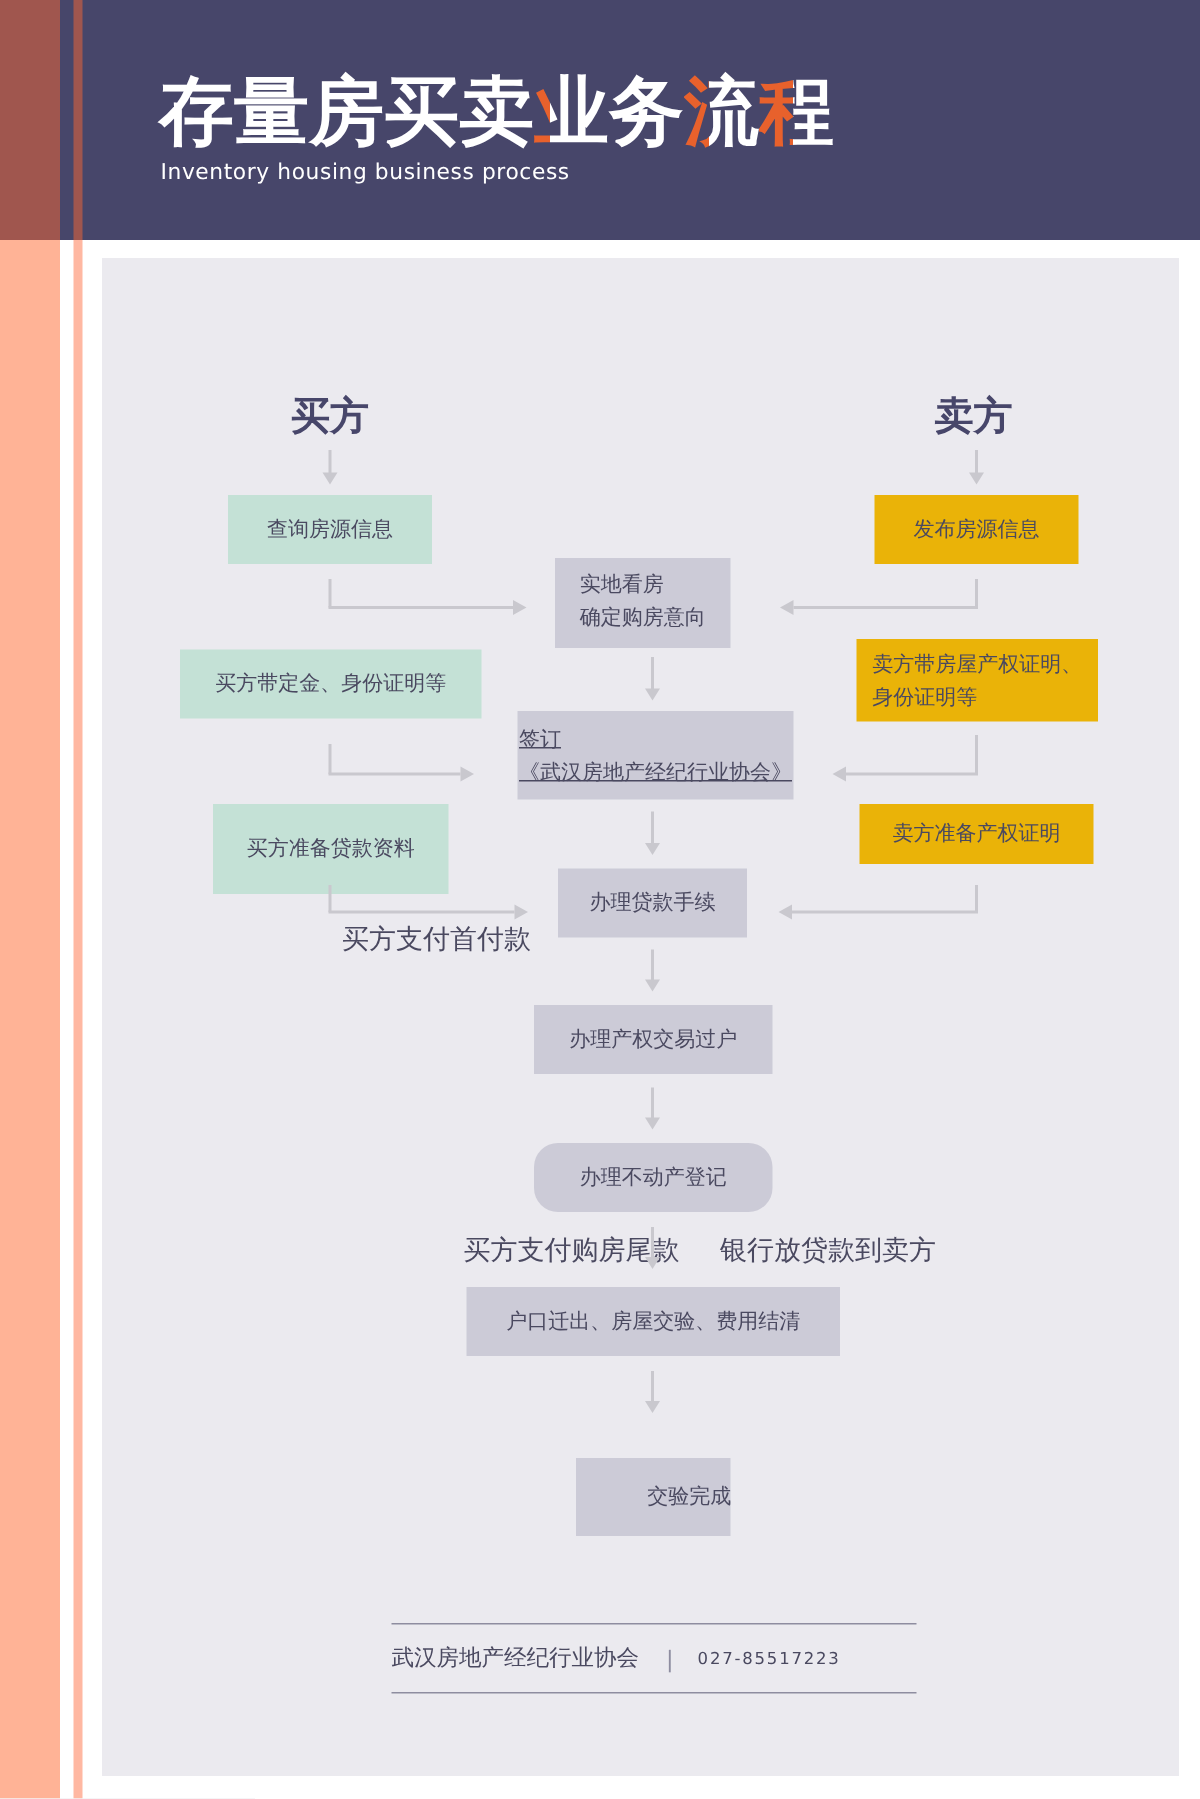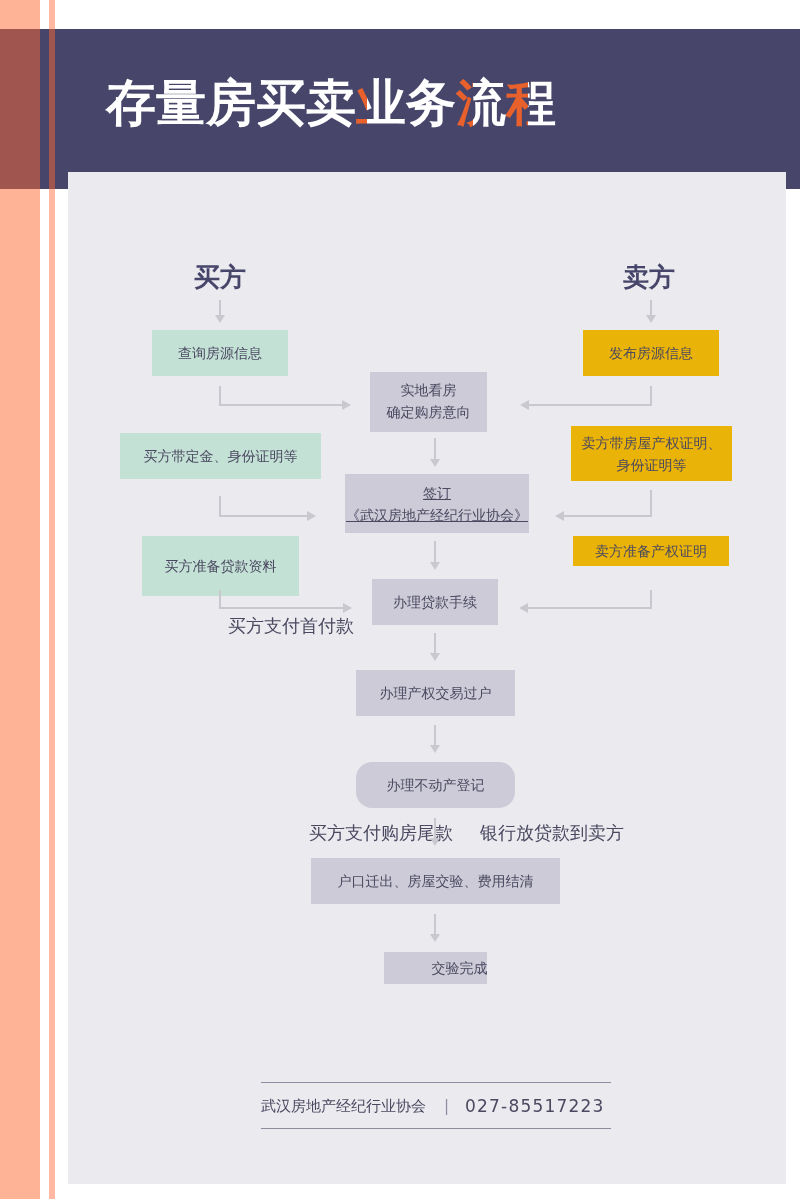"存量房买卖业务流程" .header { margin-top: 29px -> none }
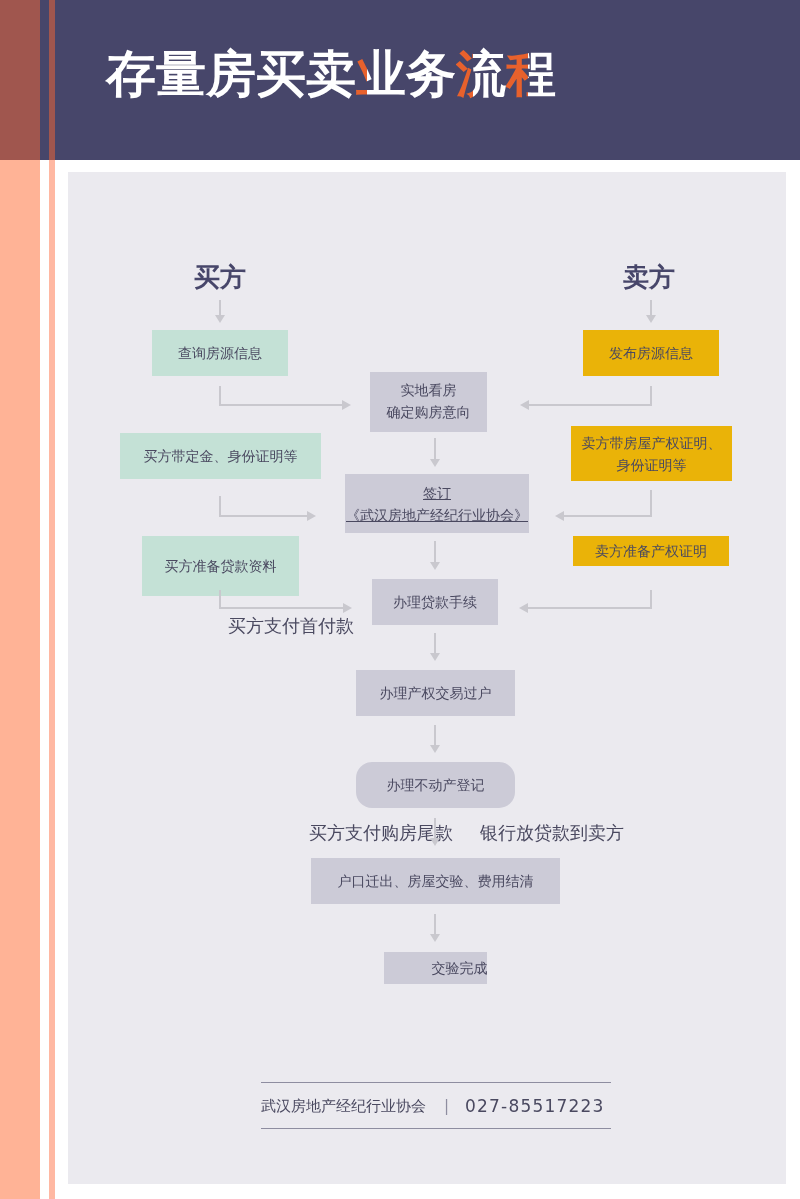"Inventory housing business process" div.subtitle { html: none -> <div>Inventory housing business process</div> }
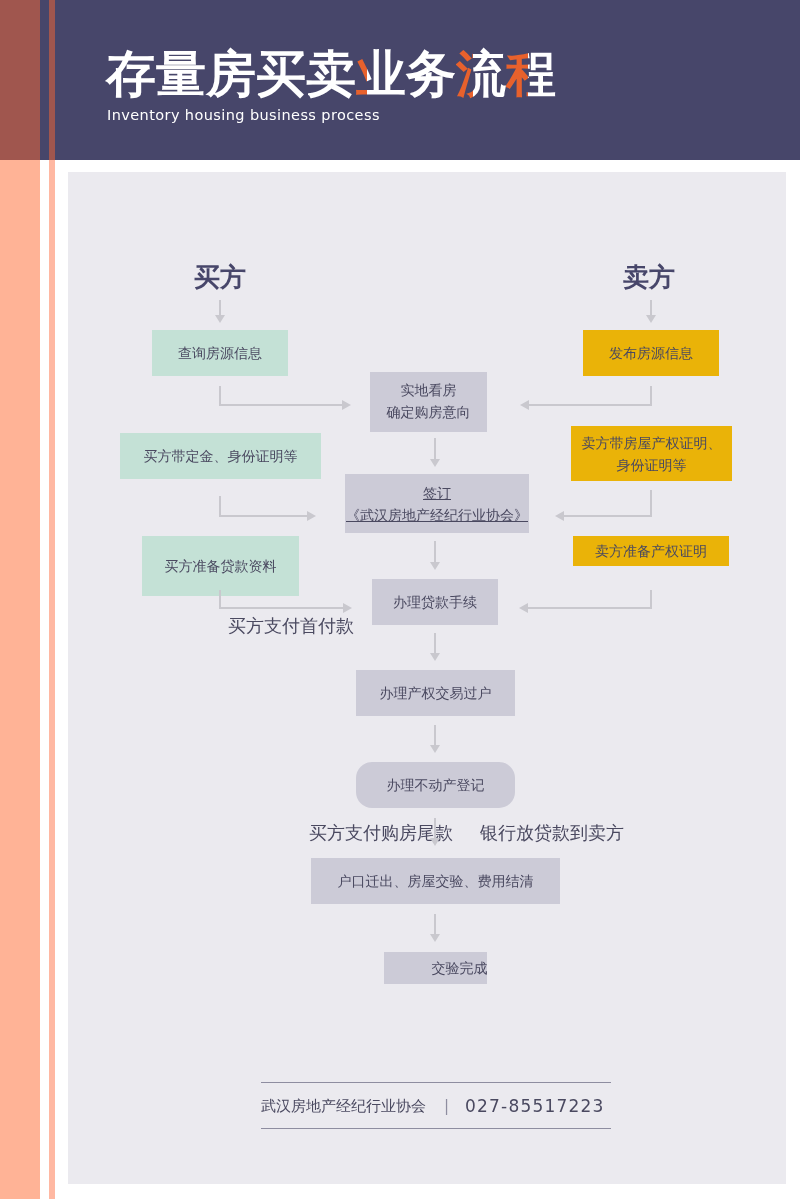"查询房源信息" .box { text-align: center -> left }
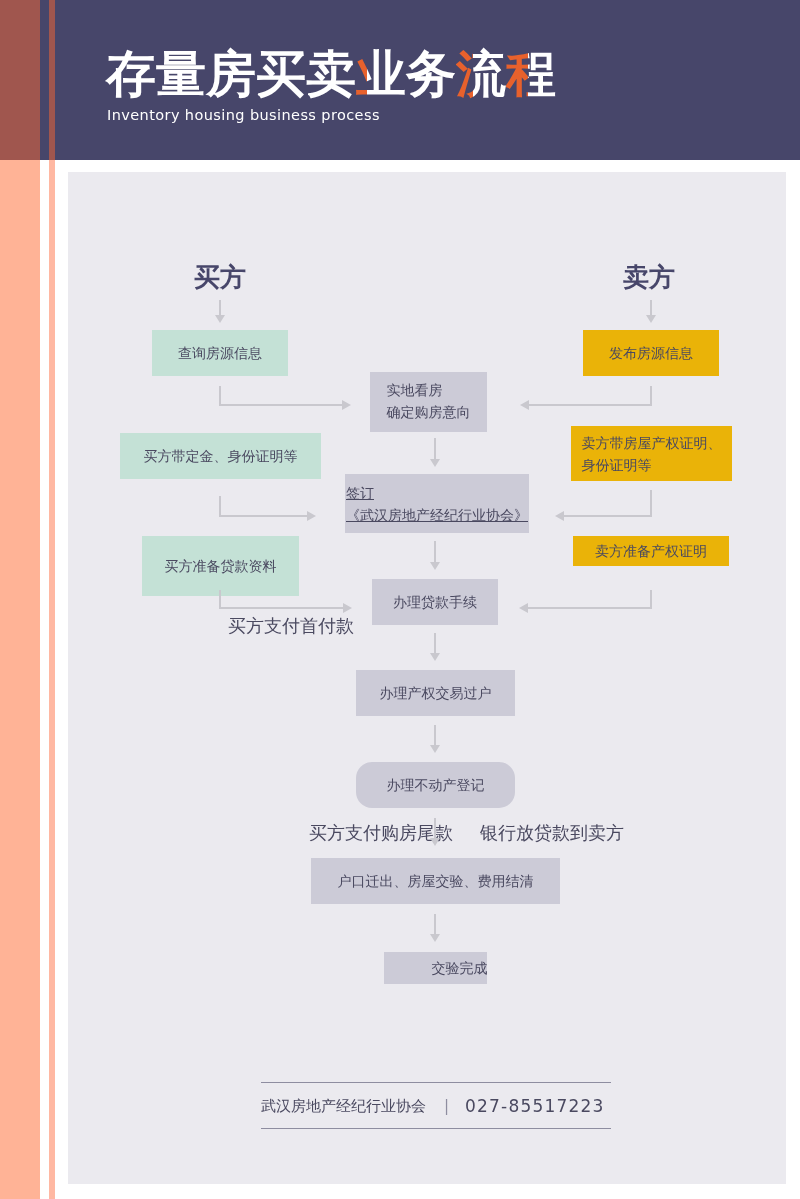"卖方准备产权证明" div.box { height: 30px -> 40px }
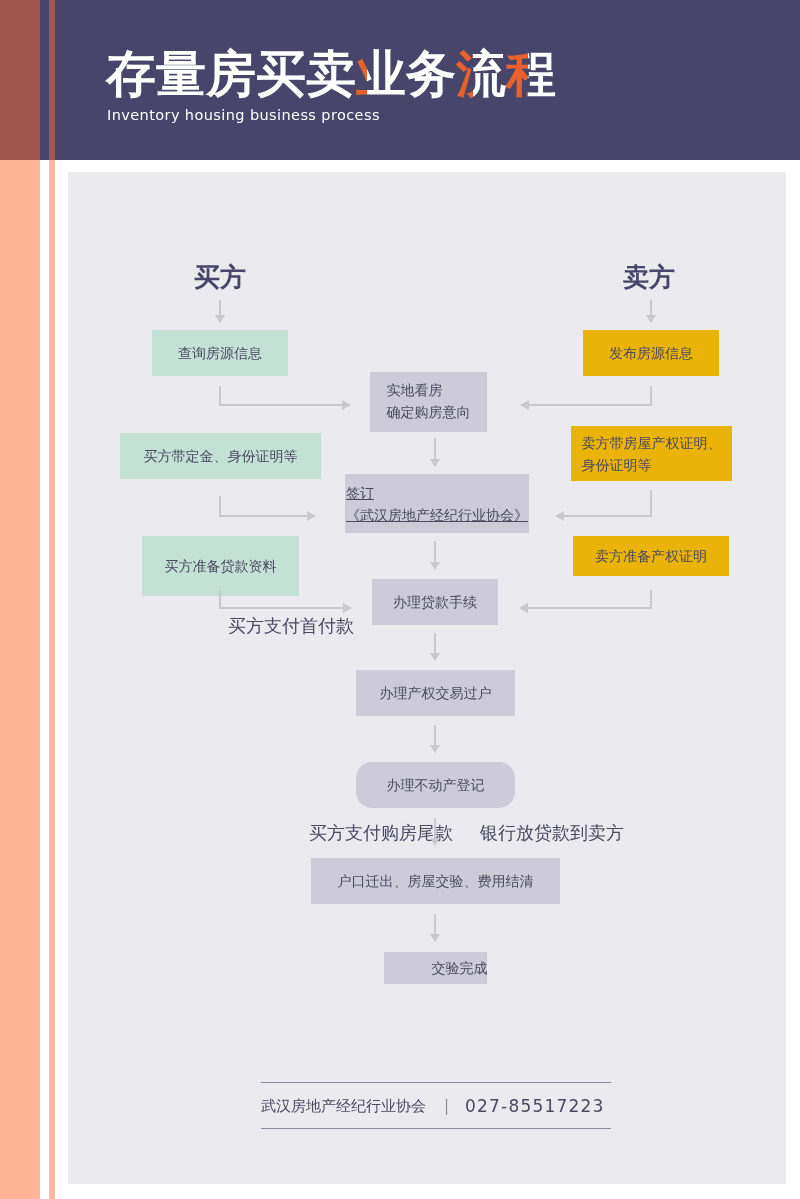"交验完成" div.box { height: 32px -> 52px; top: 952px -> 972px }
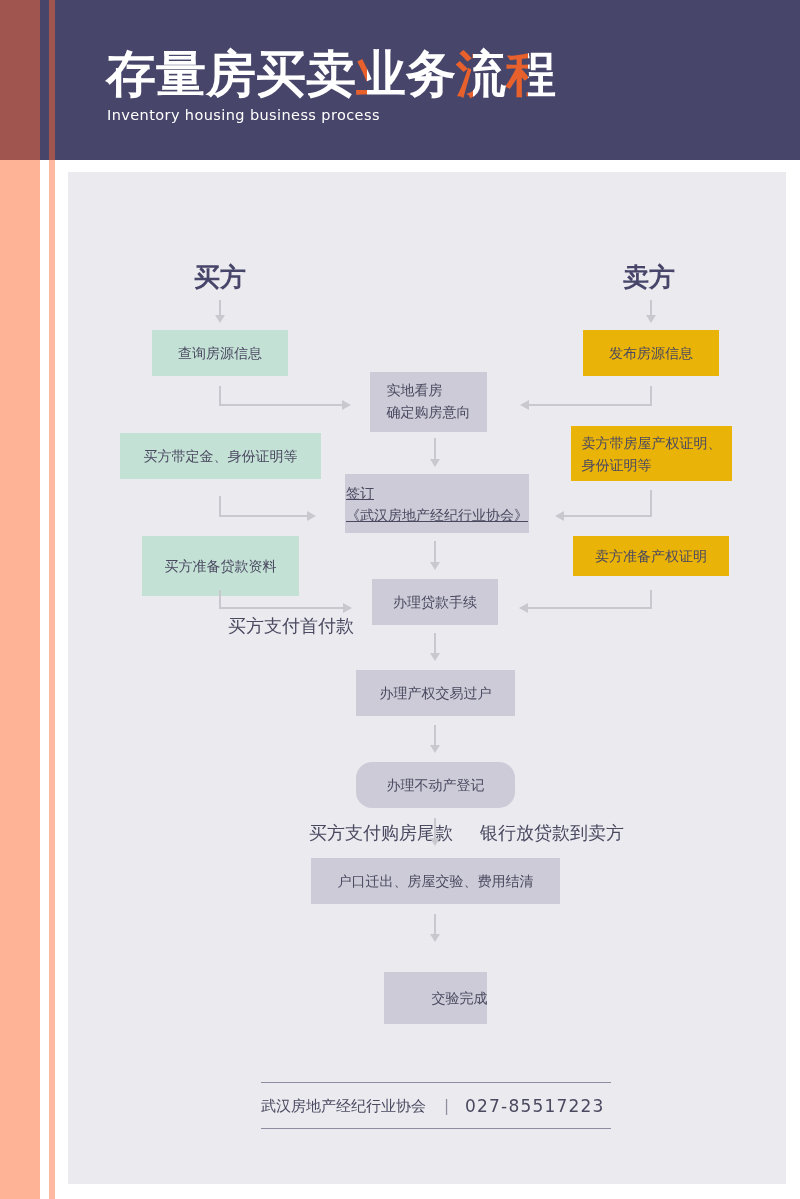"027-85517223" .footer-phone { font-size: 17px -> 11px }
